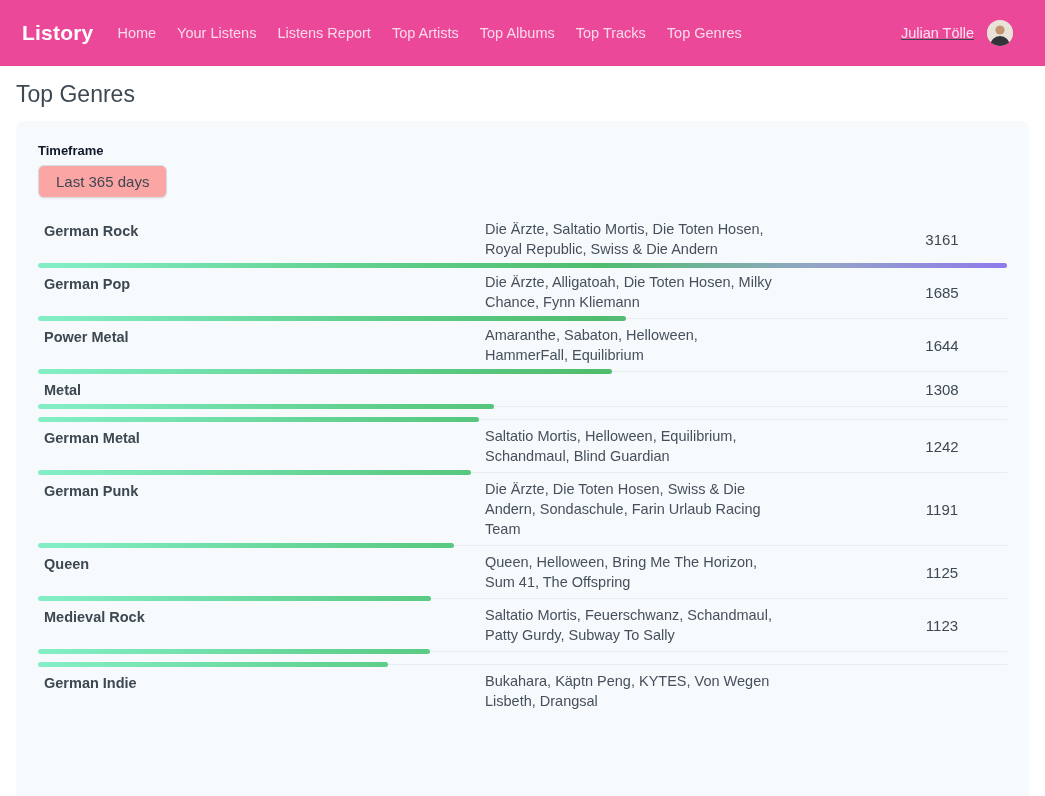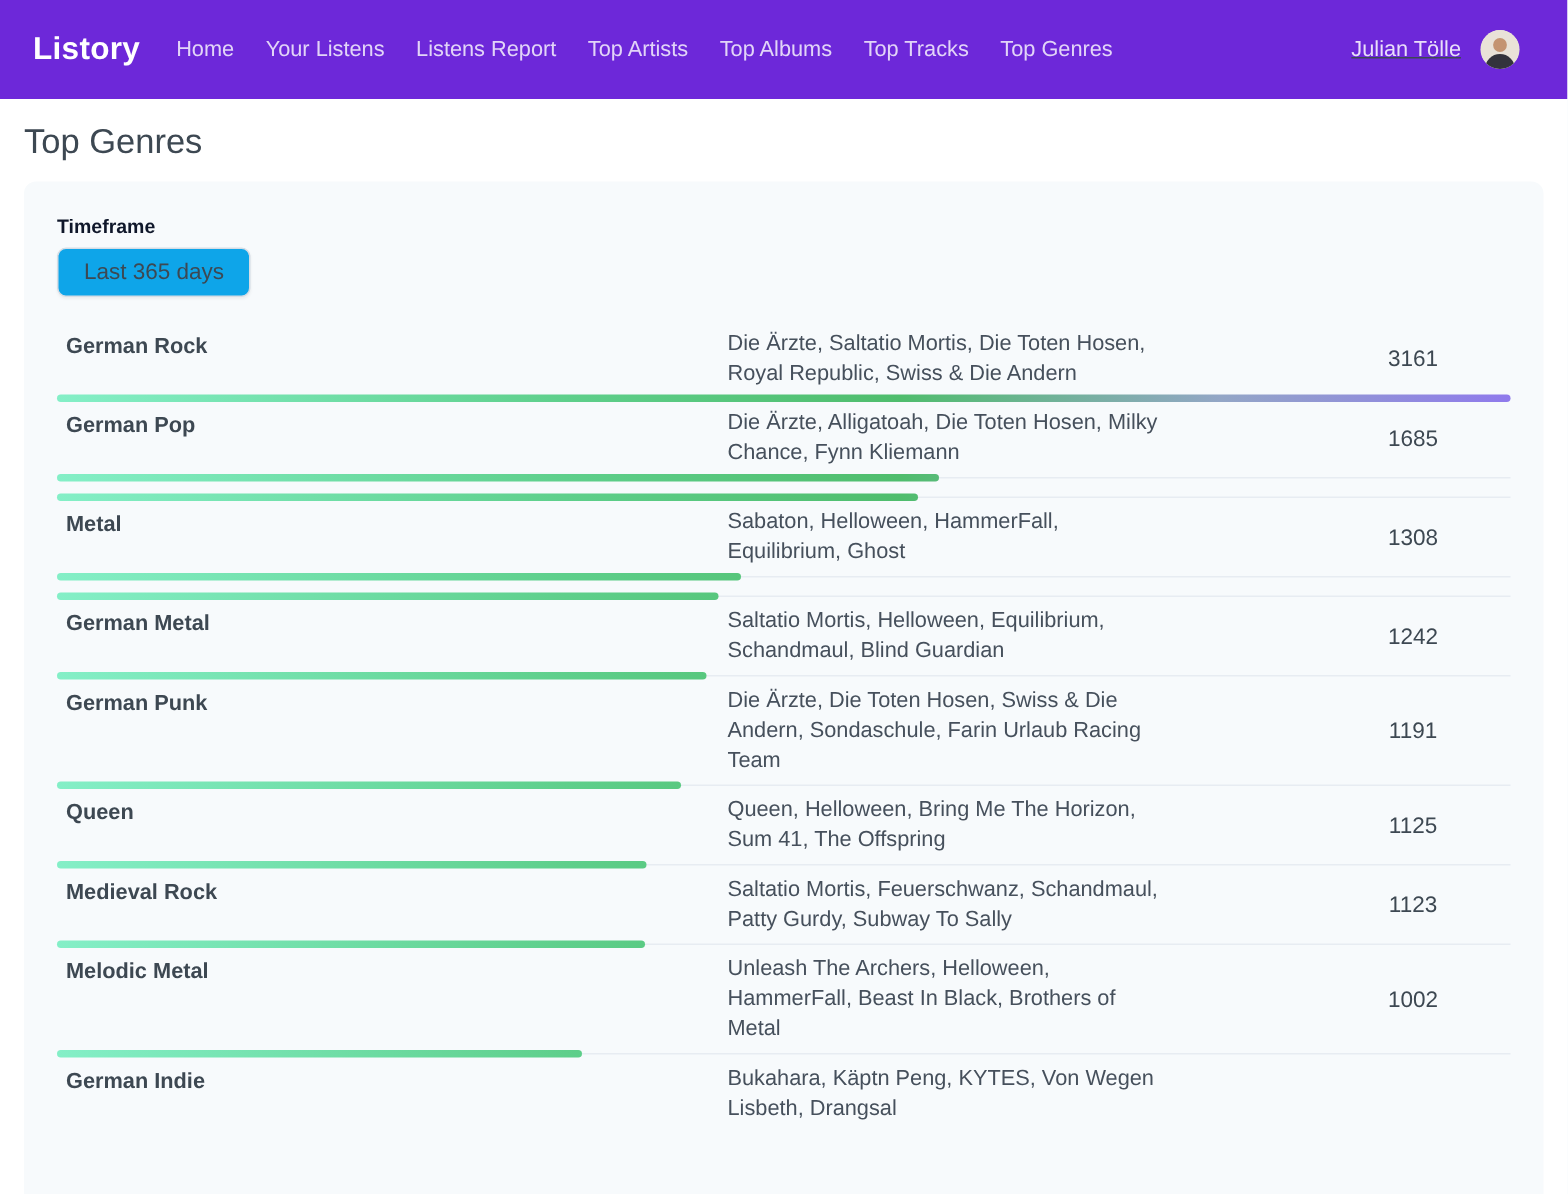"Listory" .navbar { background: #6d28d9 -> #ec4899 }
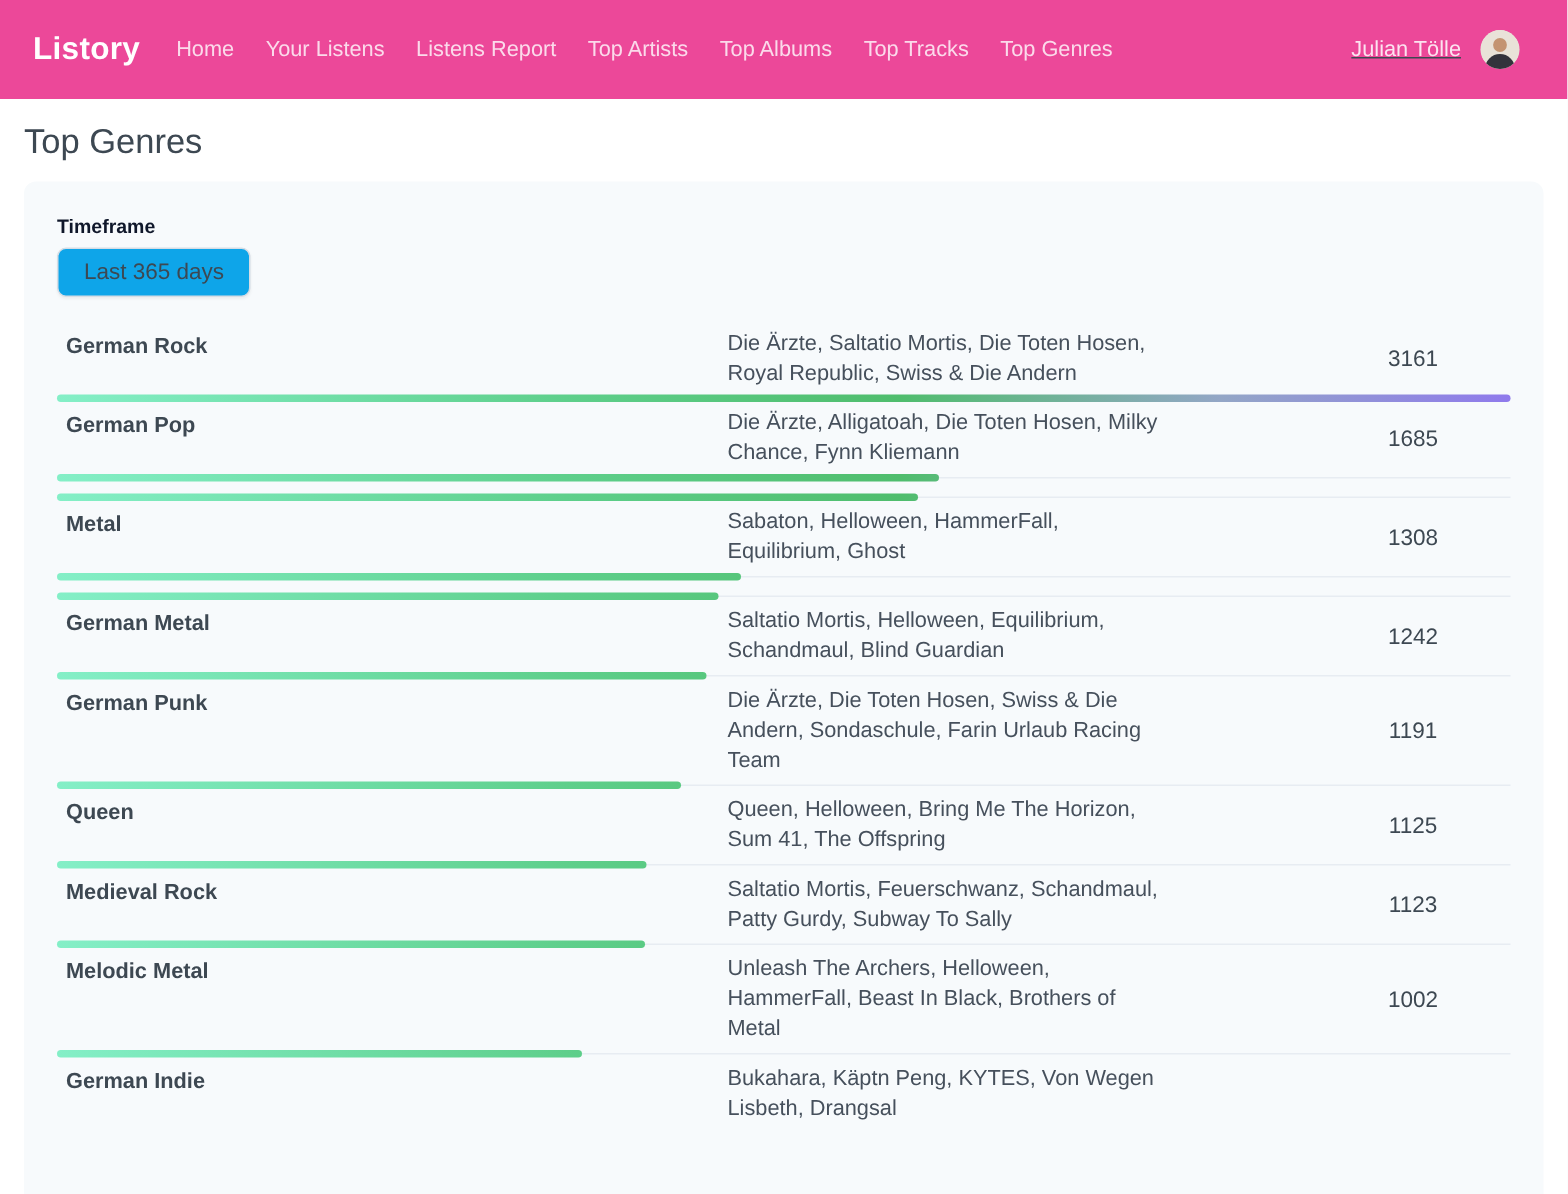"Last 365 days" .tf-select { background: #0ea5e9 -> #fca5a5 }
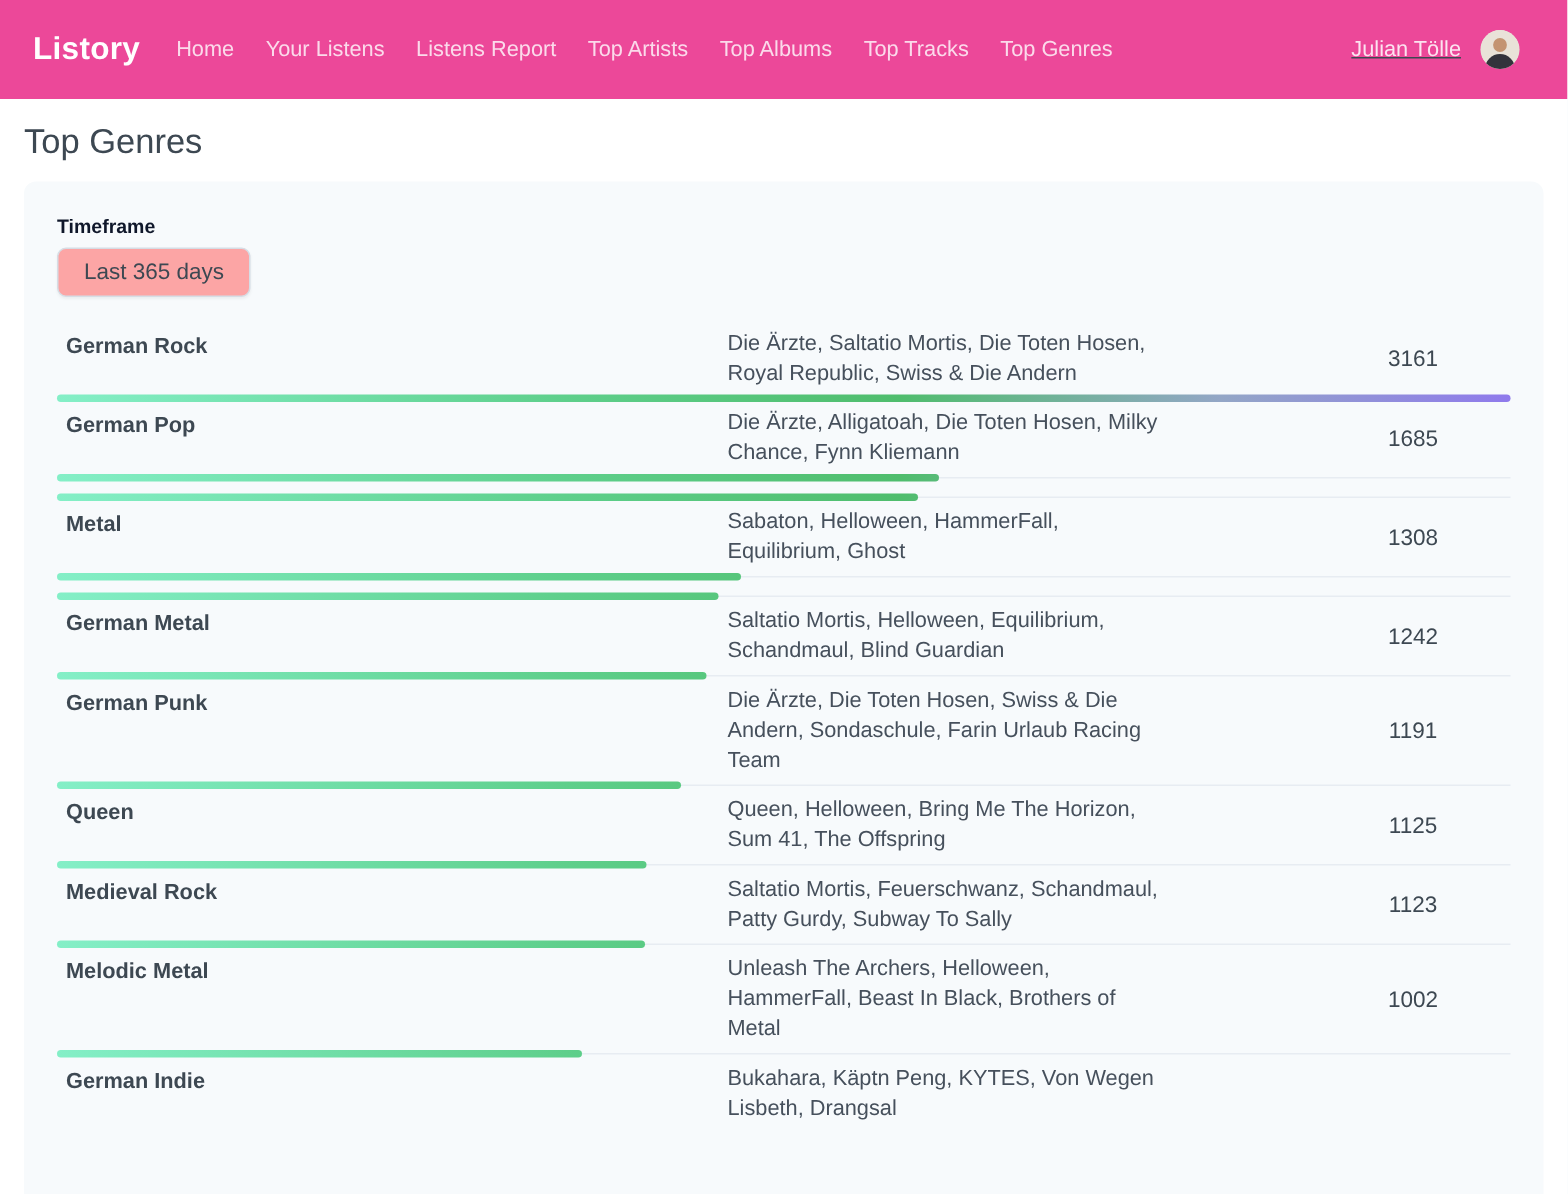"Power Metal" div.row-grid { html: none -> <div> <div>Power Metal</div> <div>Amaranthe, Sabaton, Helloween, HammerFall, Equilibrium</div> <div>1644</div> </div> }
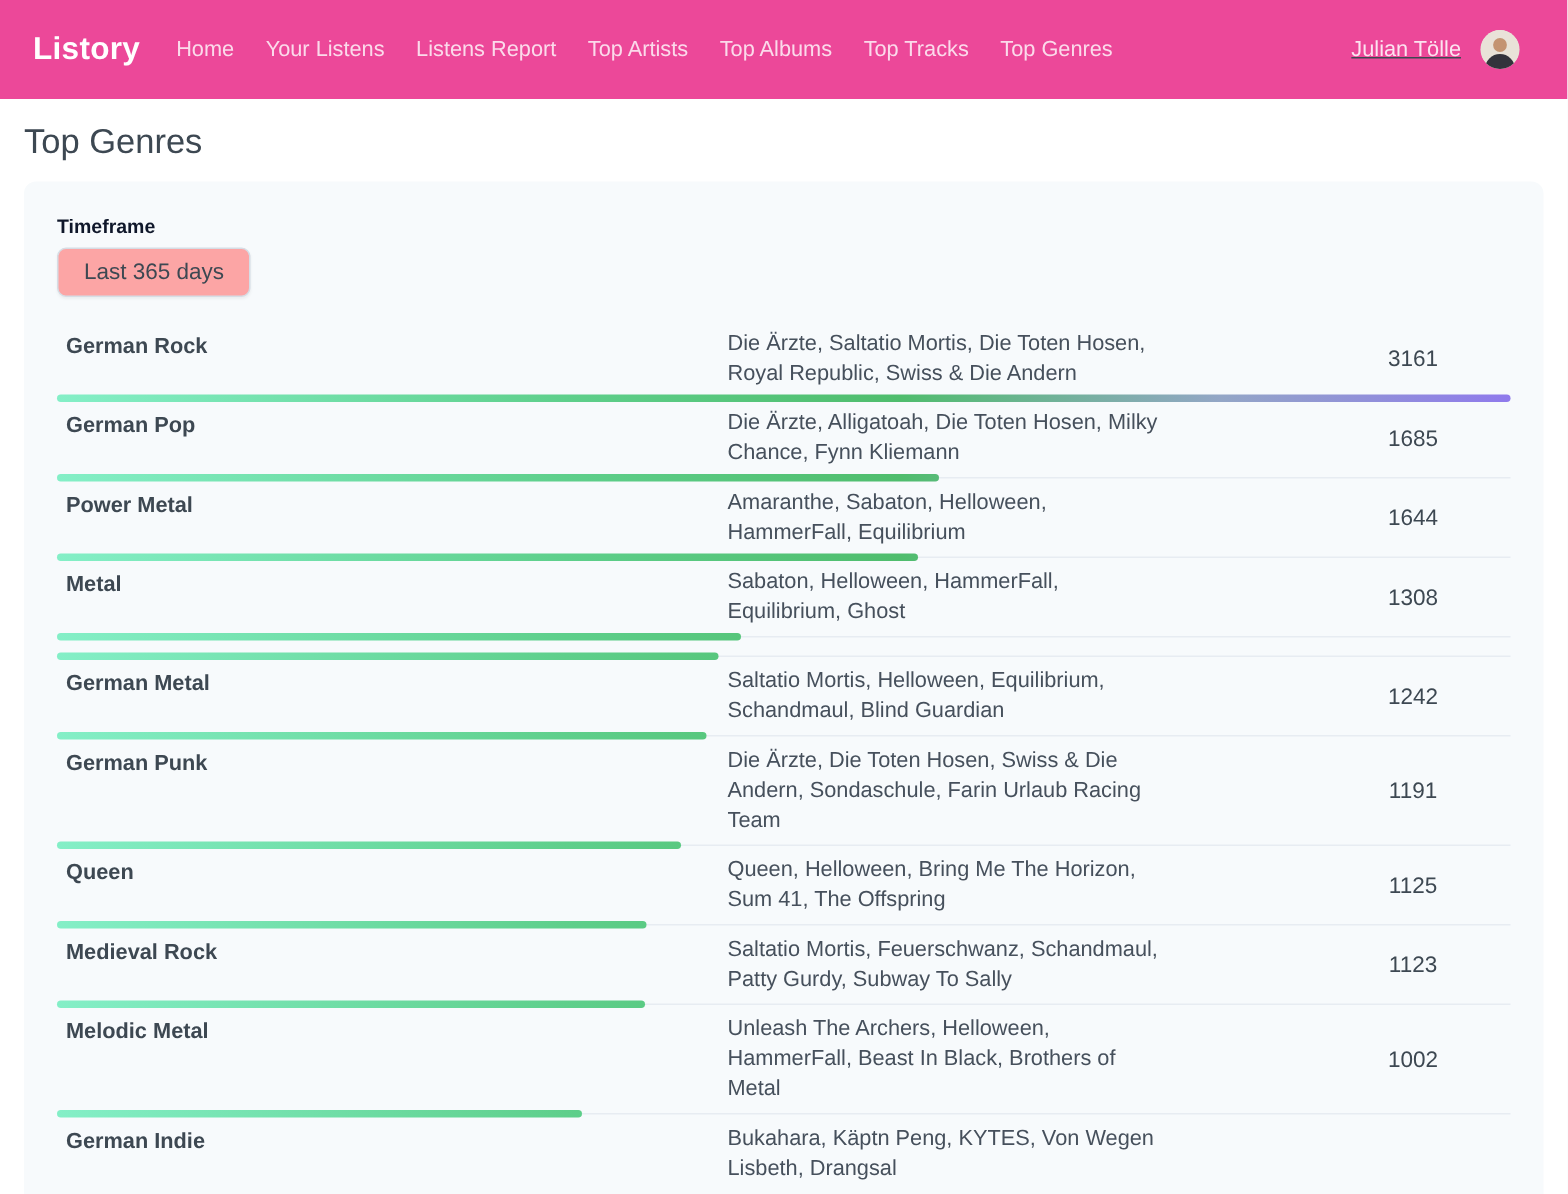"Sabaton, Helloween, HammerFall," div.genre-artists { html: <div>Sabaton, Helloween, HammerFall, Equilibrium, Ghost</div> -> none }
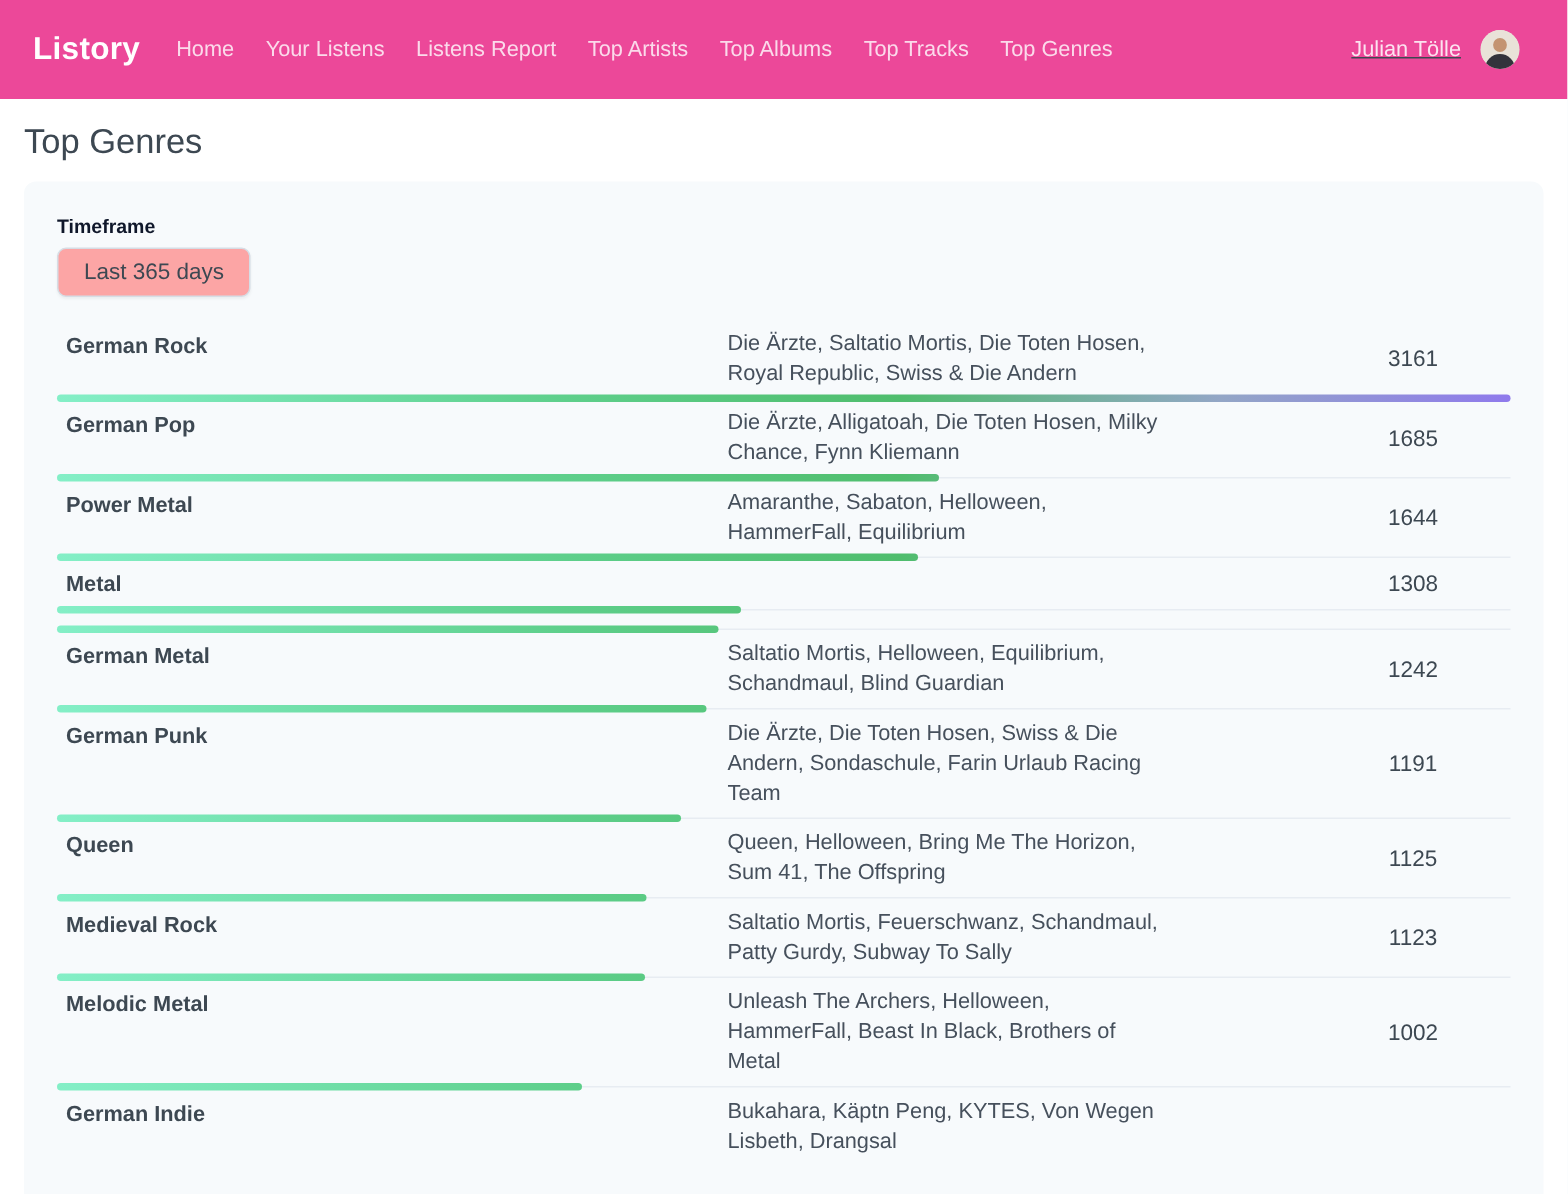"Melodic Metal" div.row-grid { html: <div> <div>Melodic Metal</div> <div>Unleash The Archers, Helloween, HammerFall, Beast In Black, Brothers of Metal</div> <div>1002</div> </div> -> none }
